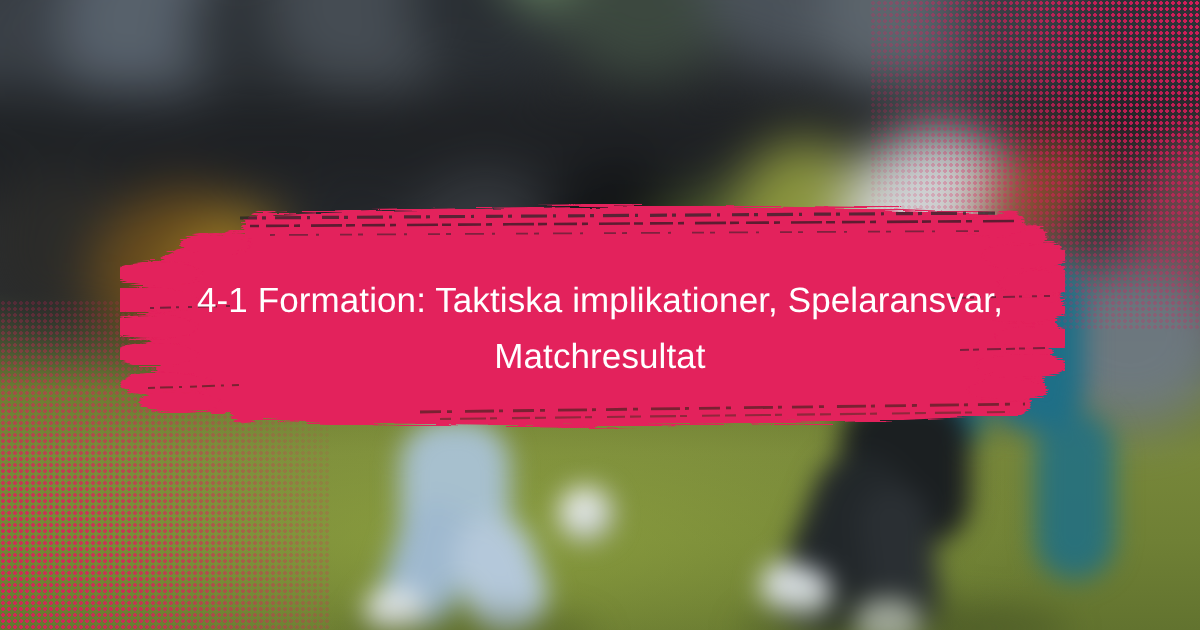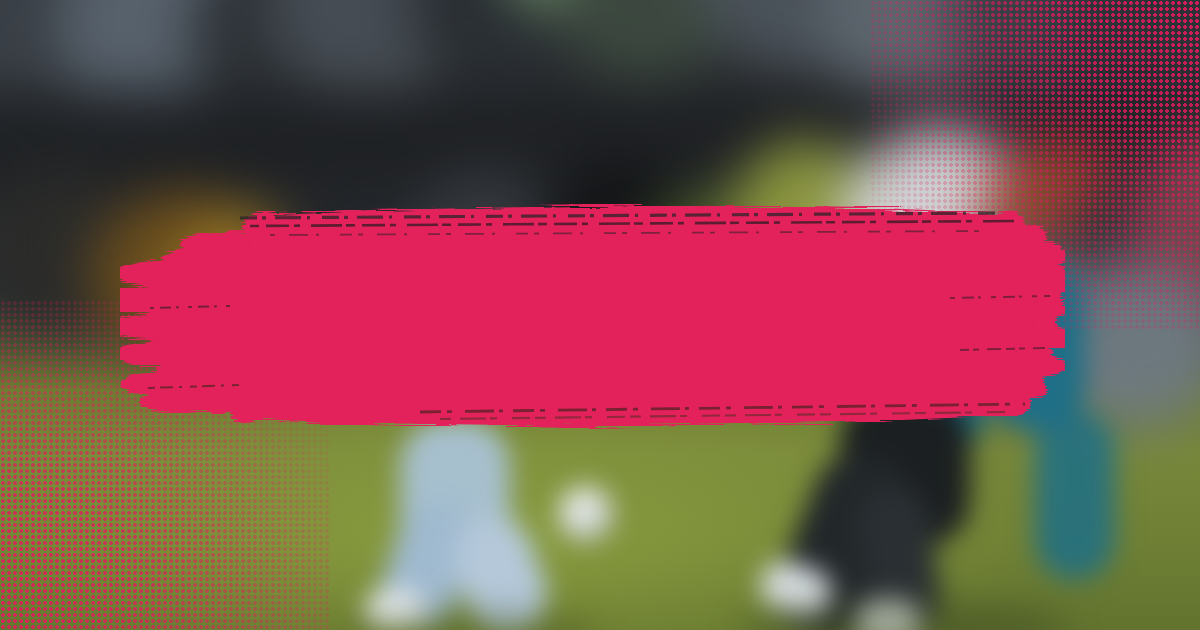"4-1 Formation: Taktiska implikationer," h1.title { html: none -> <h1><span>4-1 Formation: Taktiska implikationer, Spelaransvar, Matchresultat</span></h1> }
